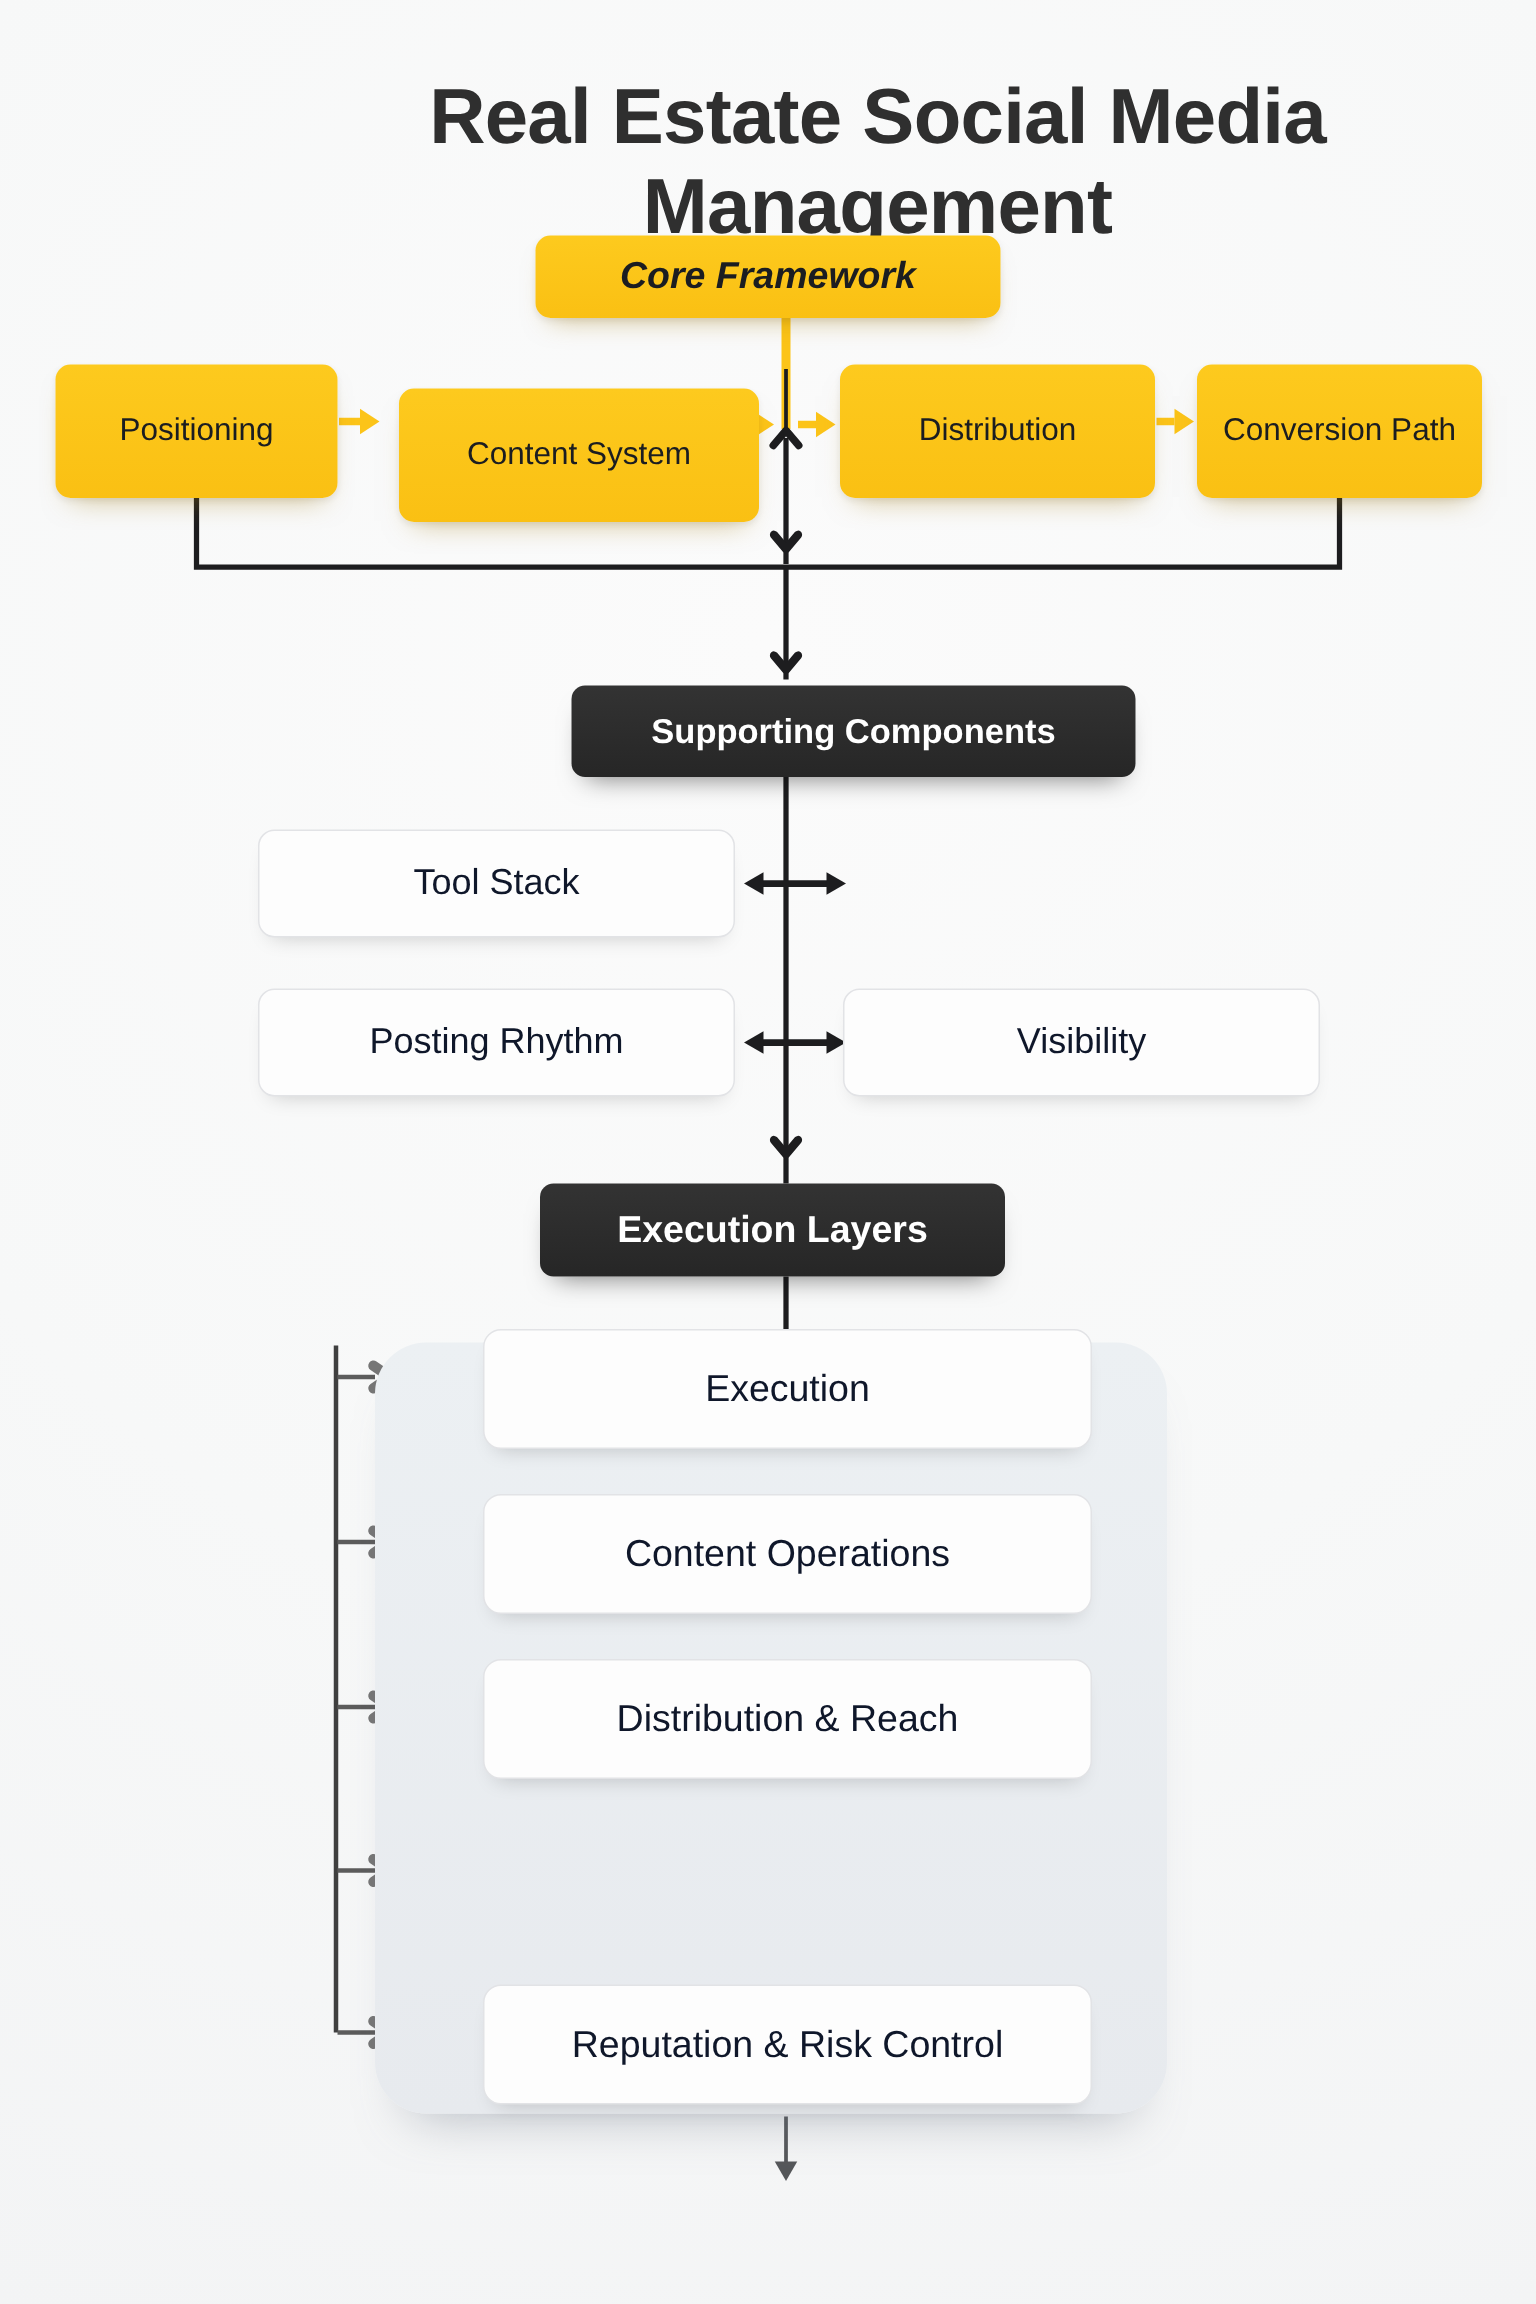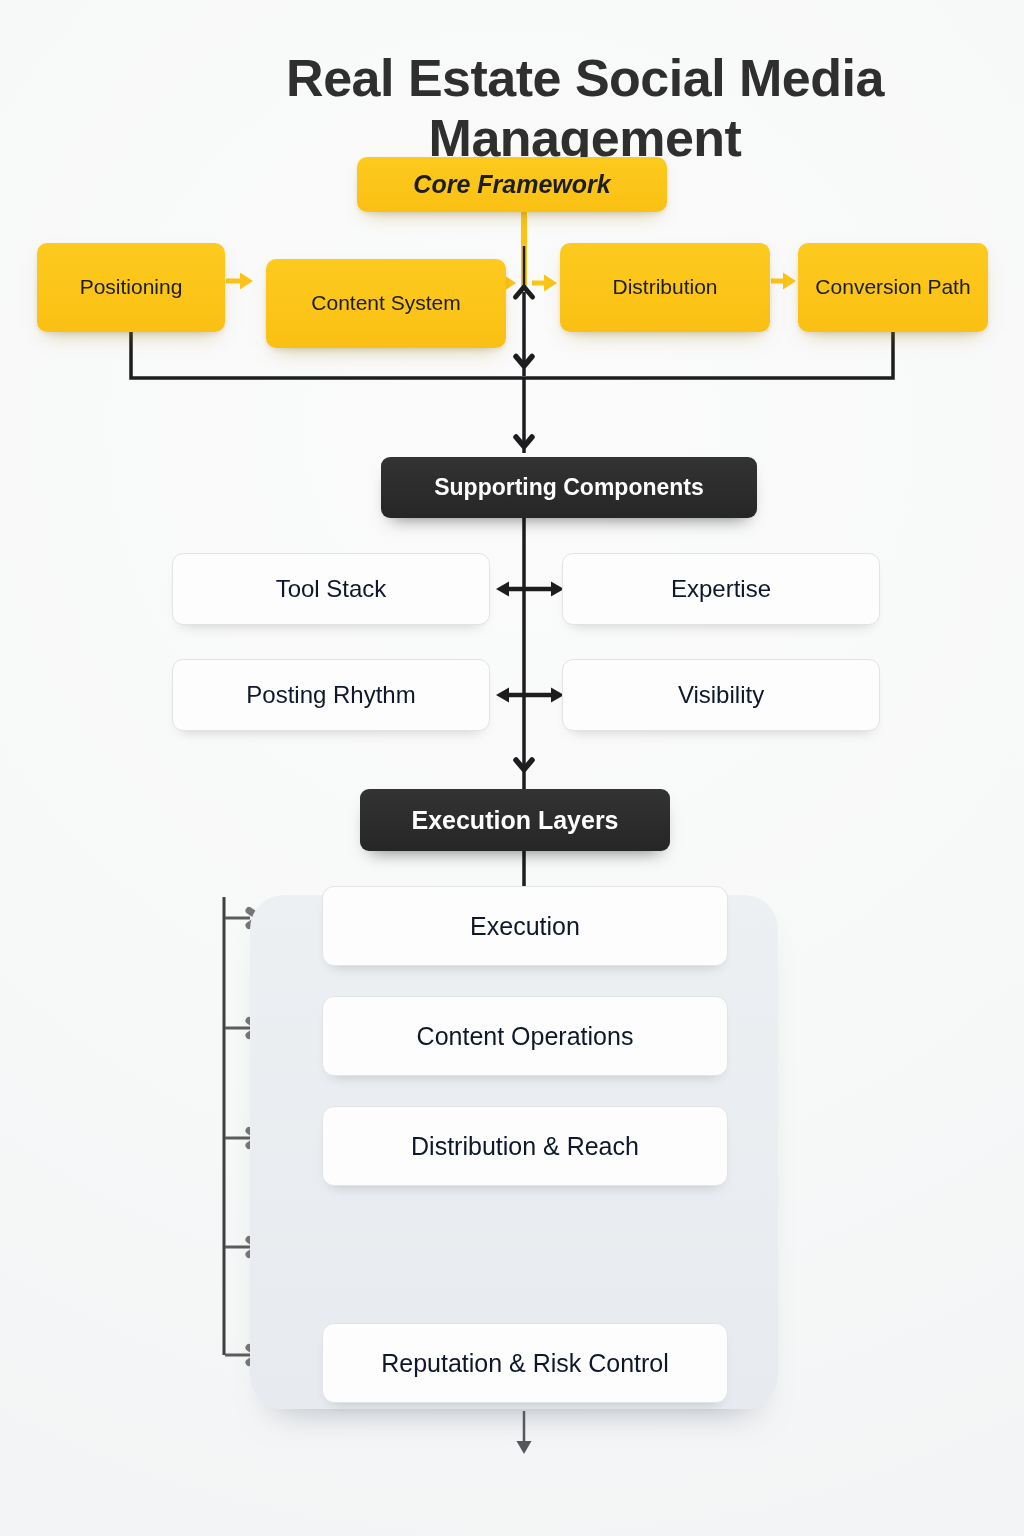"Expertise" div.node { html: <div>Expertise</div> -> none }
